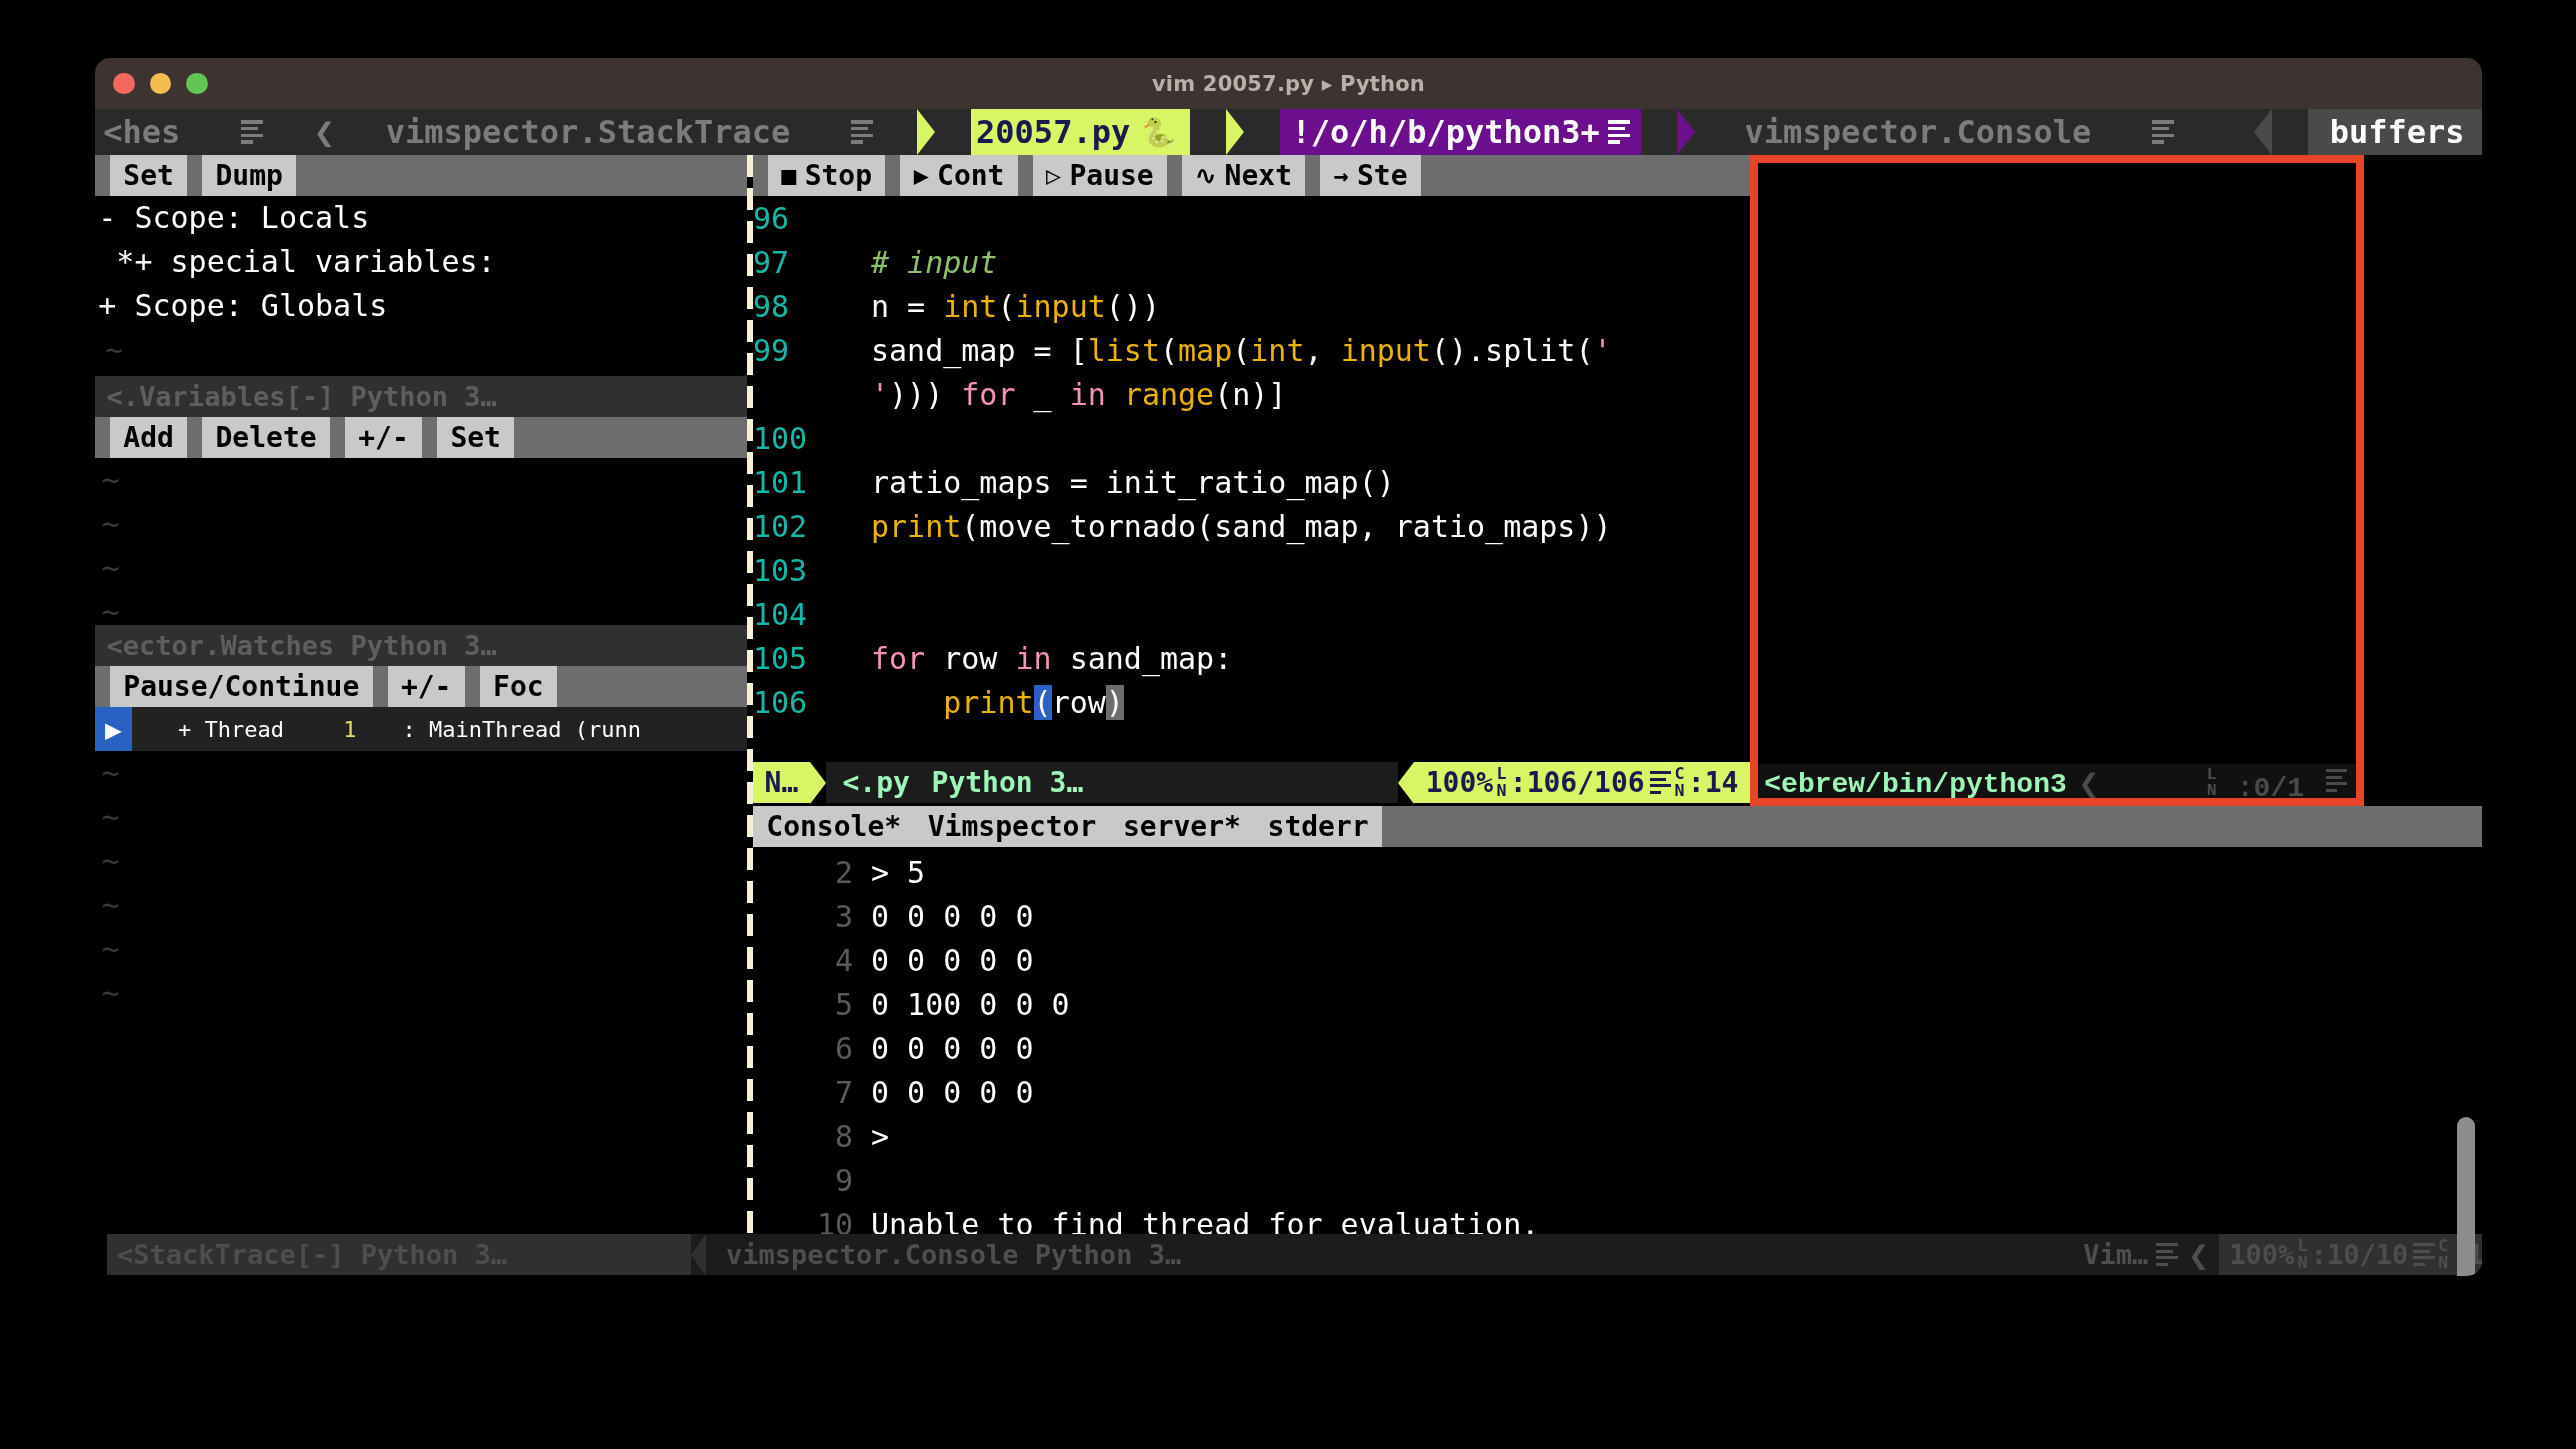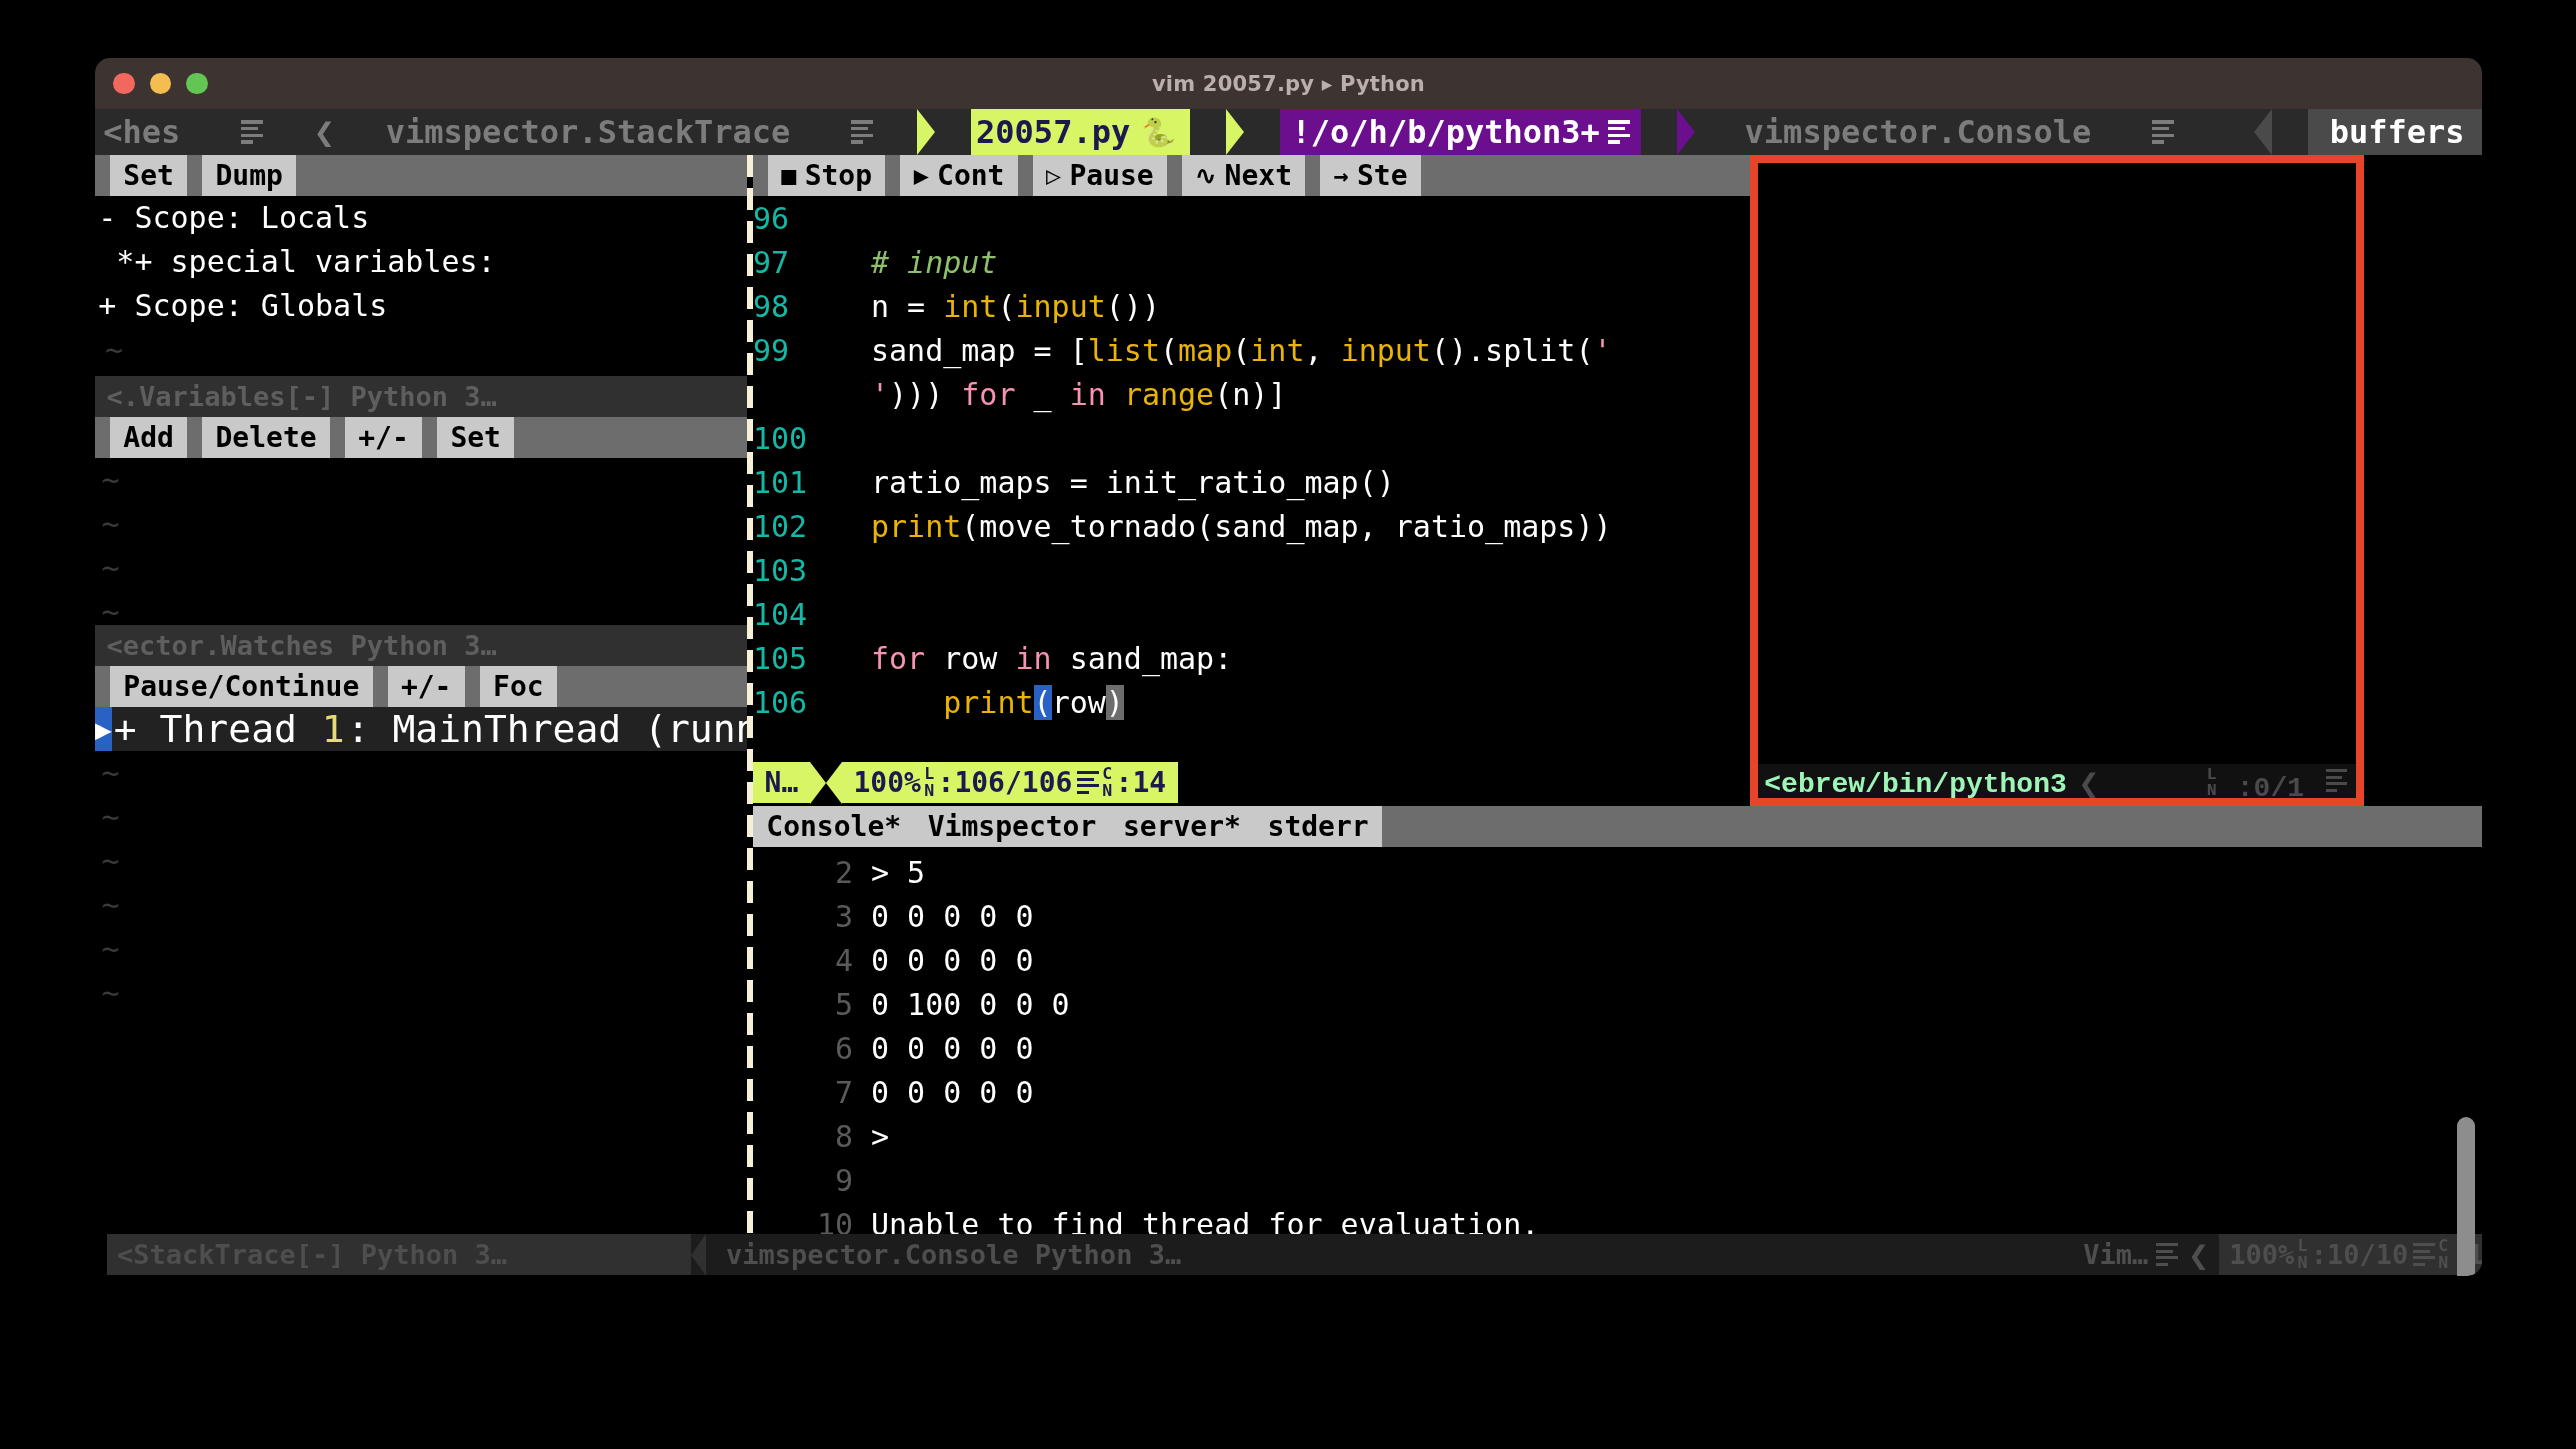"+ Thread" .thr-text { font-size: 38px -> 22px; margin-left: none -> 44px }
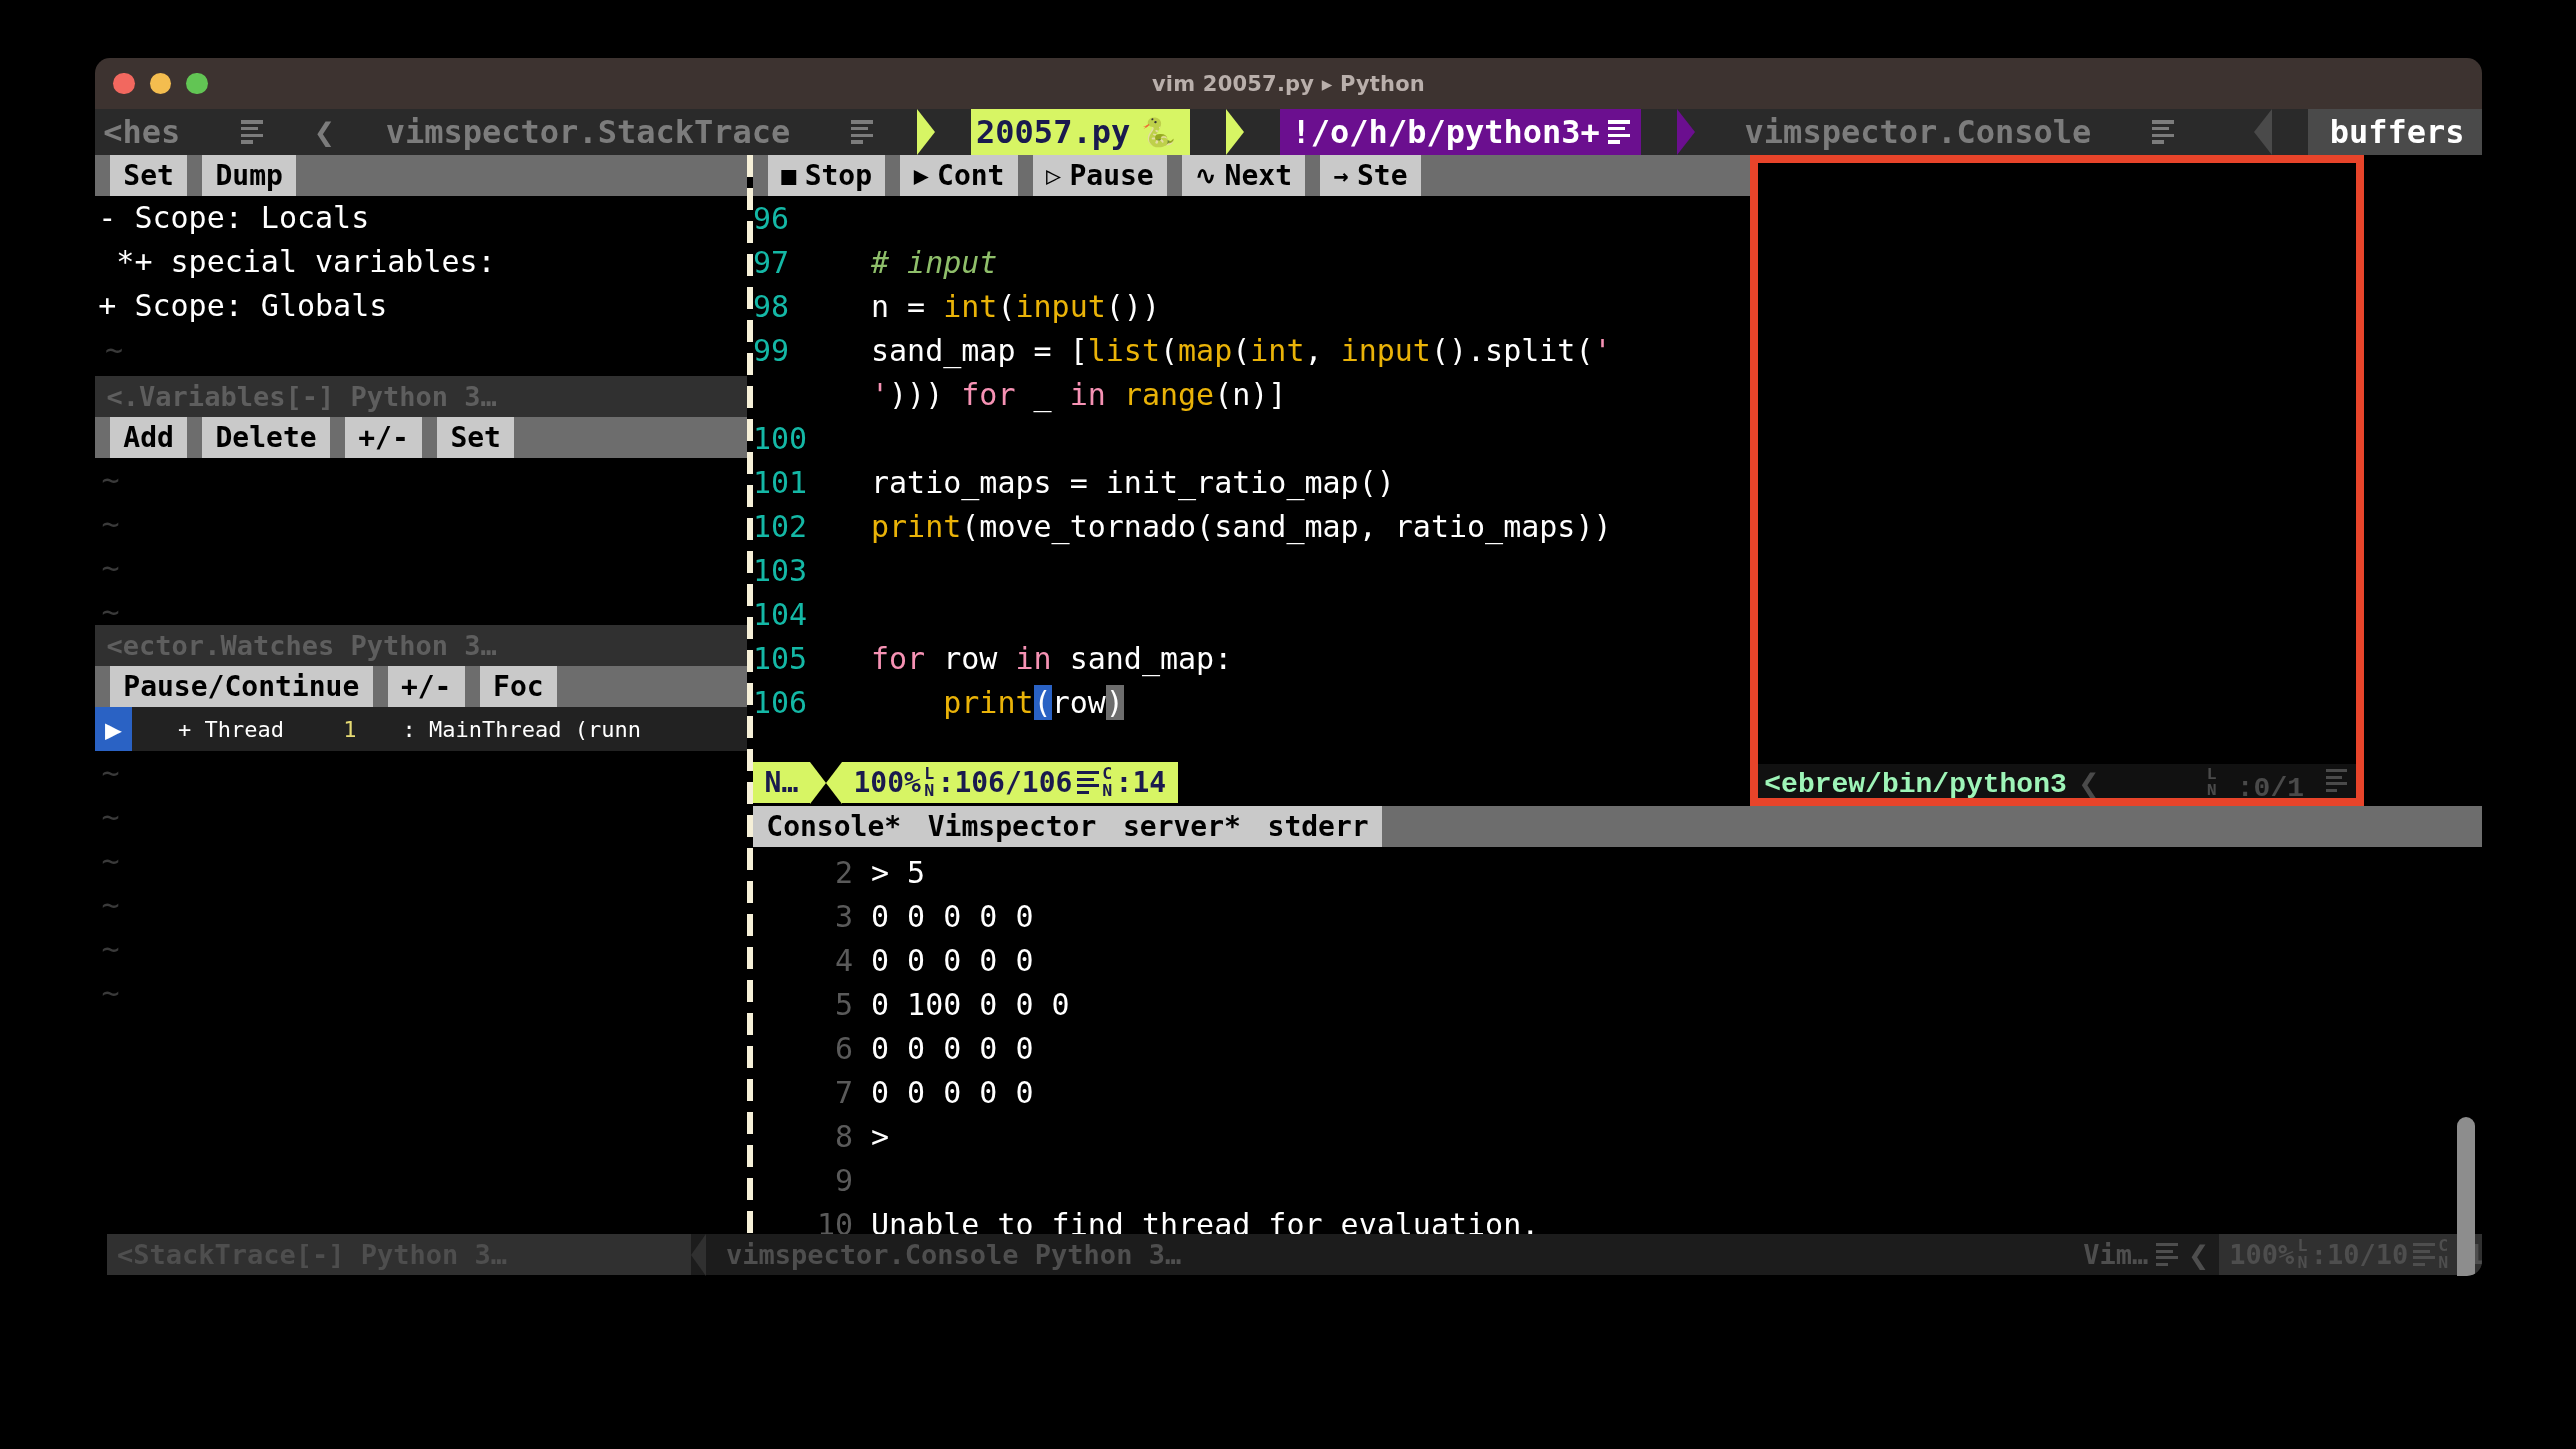"<.py" span.al-mid { html: none -> <span> <span>&lt;.py</span> <span></span> <span>Python 3…</span> </span> }
